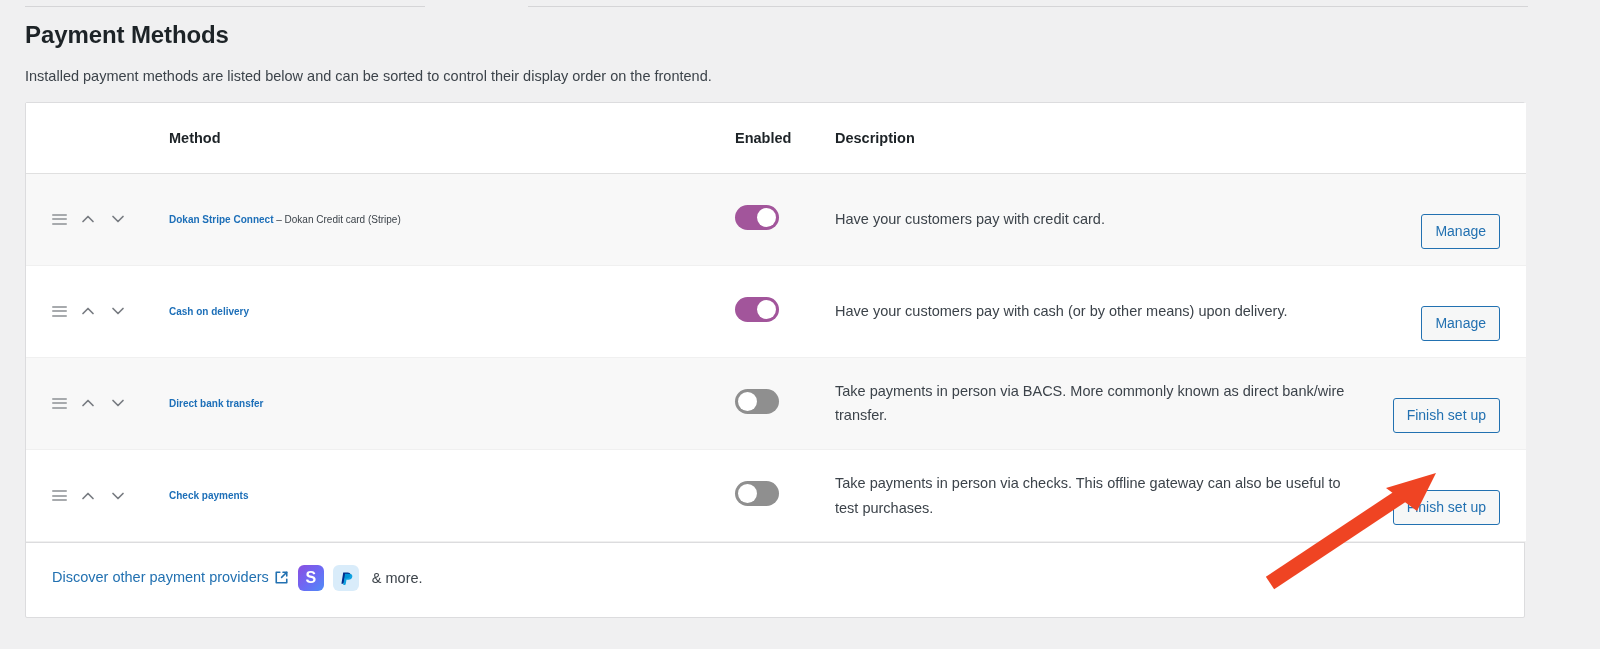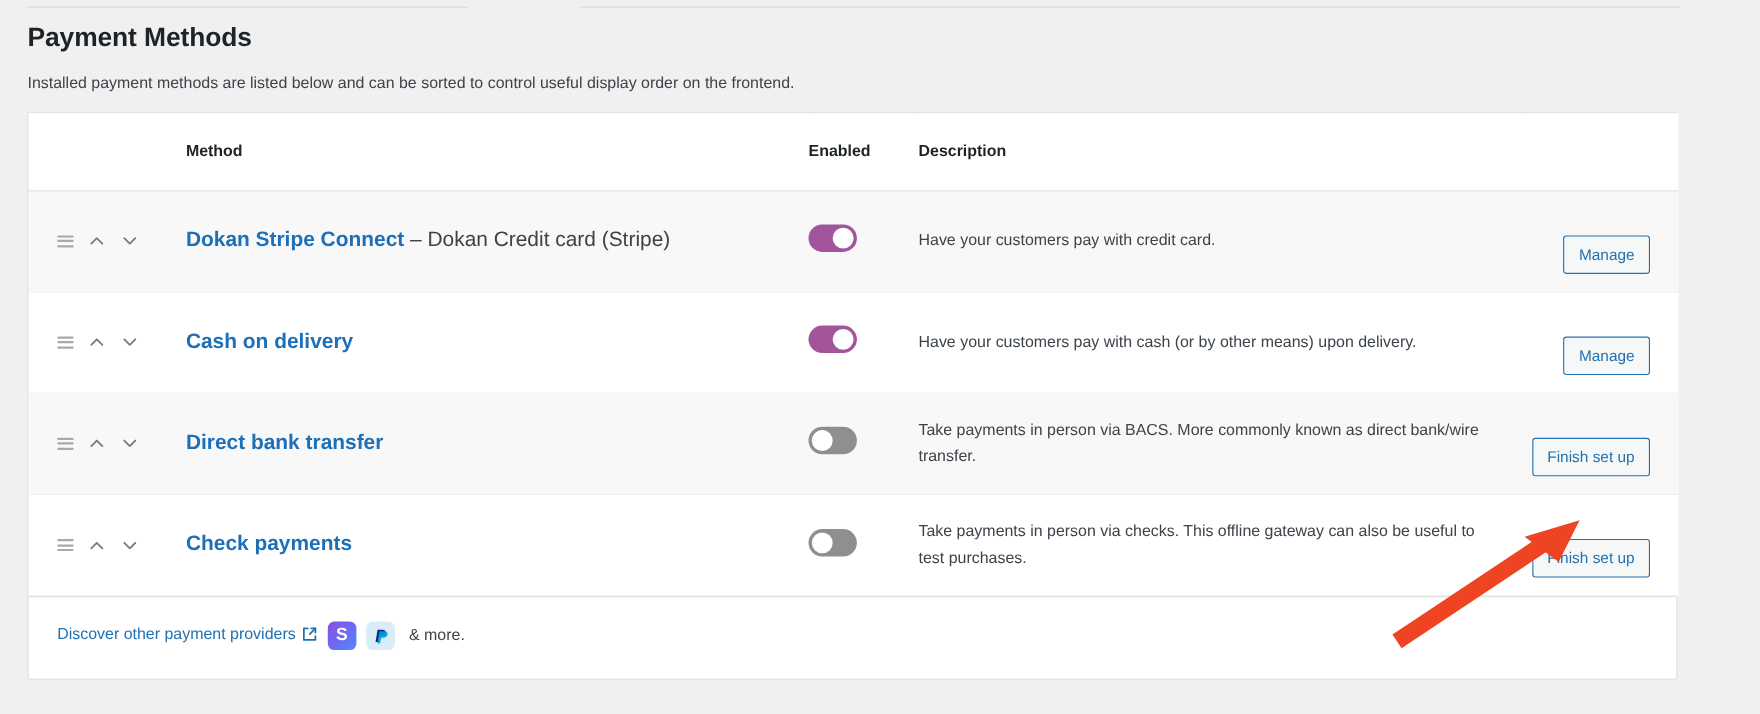"Installed payment methods are listed" p.page-subtitle { text: useful -> their }
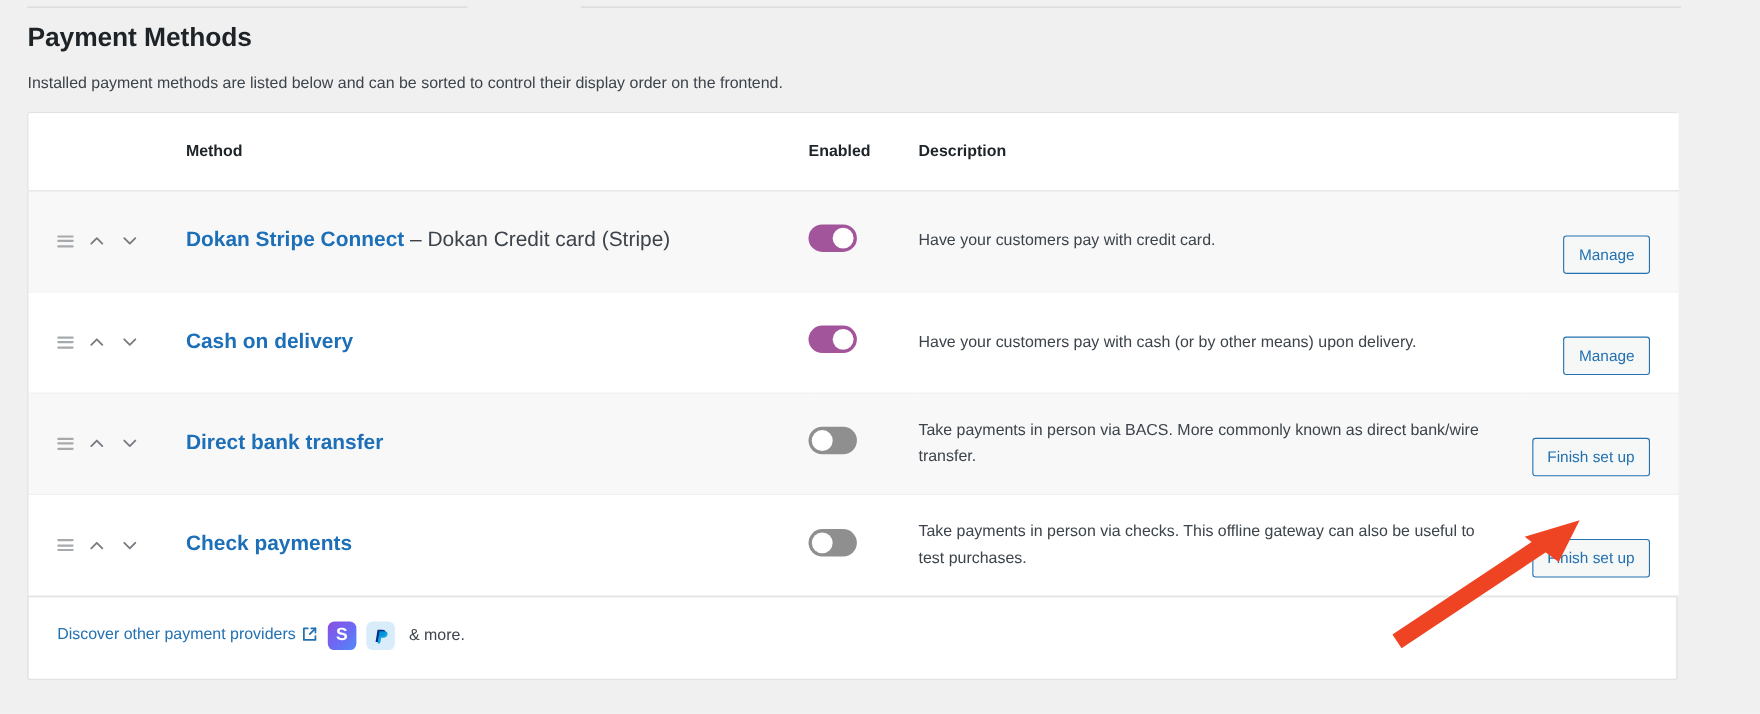"Dokan Stripe Connect – Dokan" .method-cell { font-size: 19px -> 10px }
